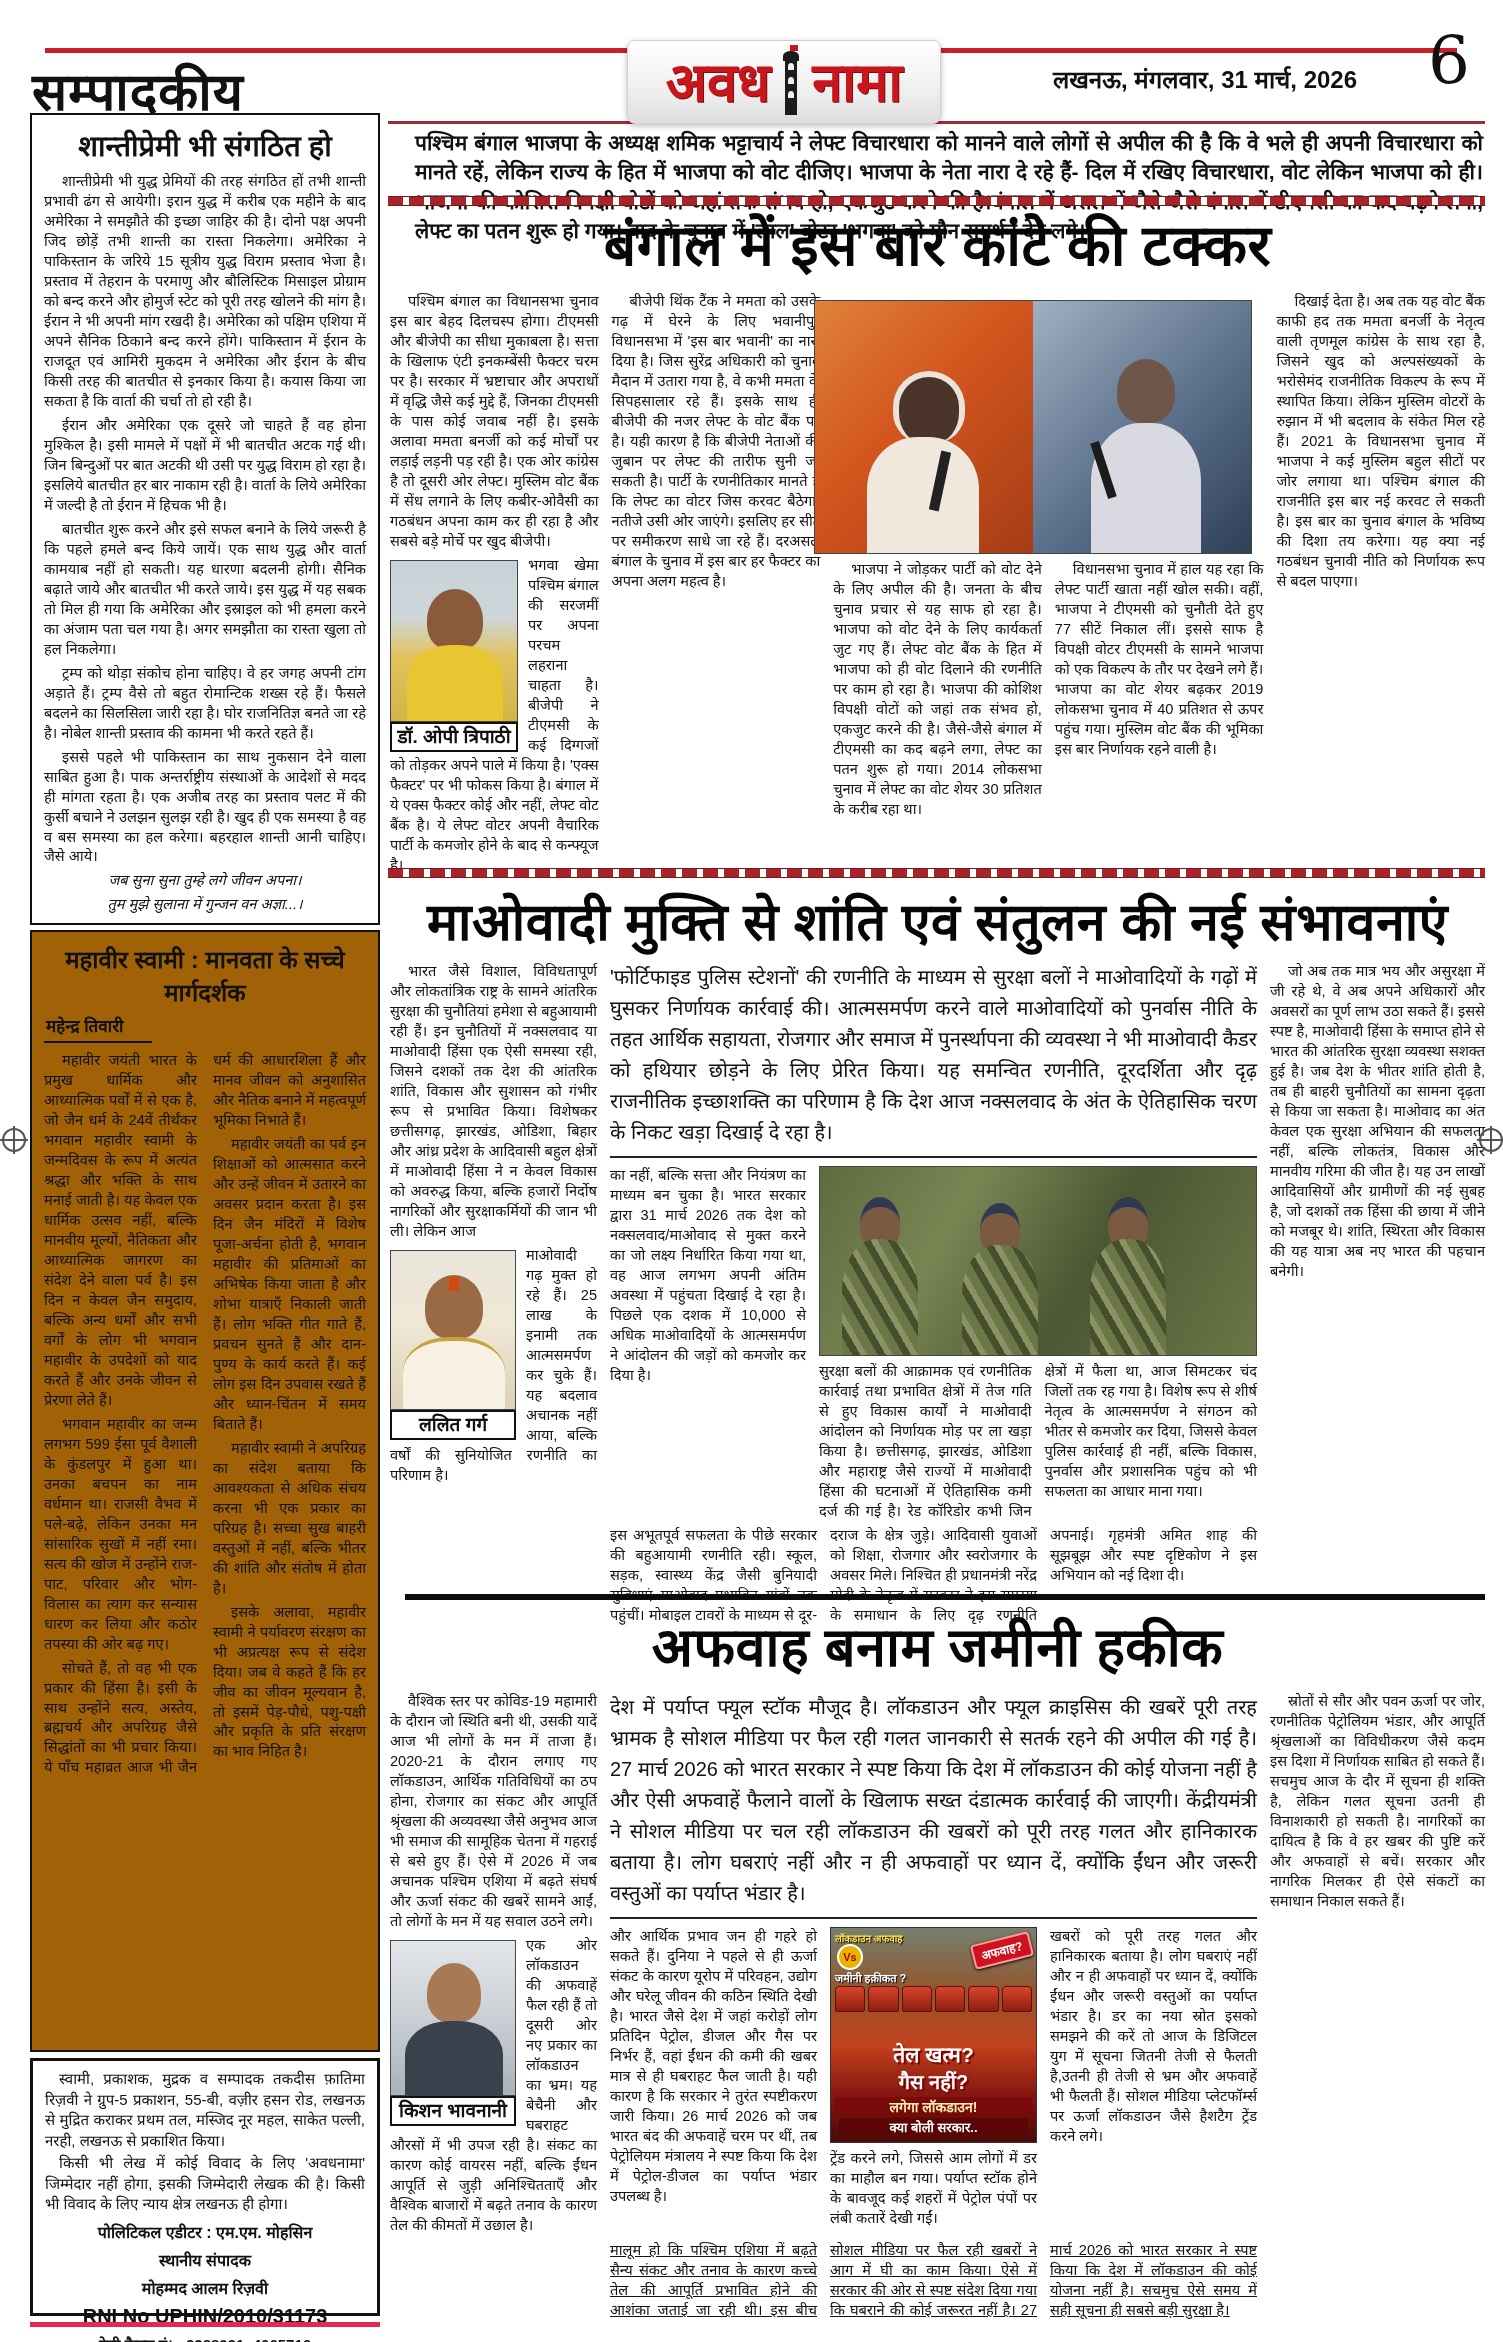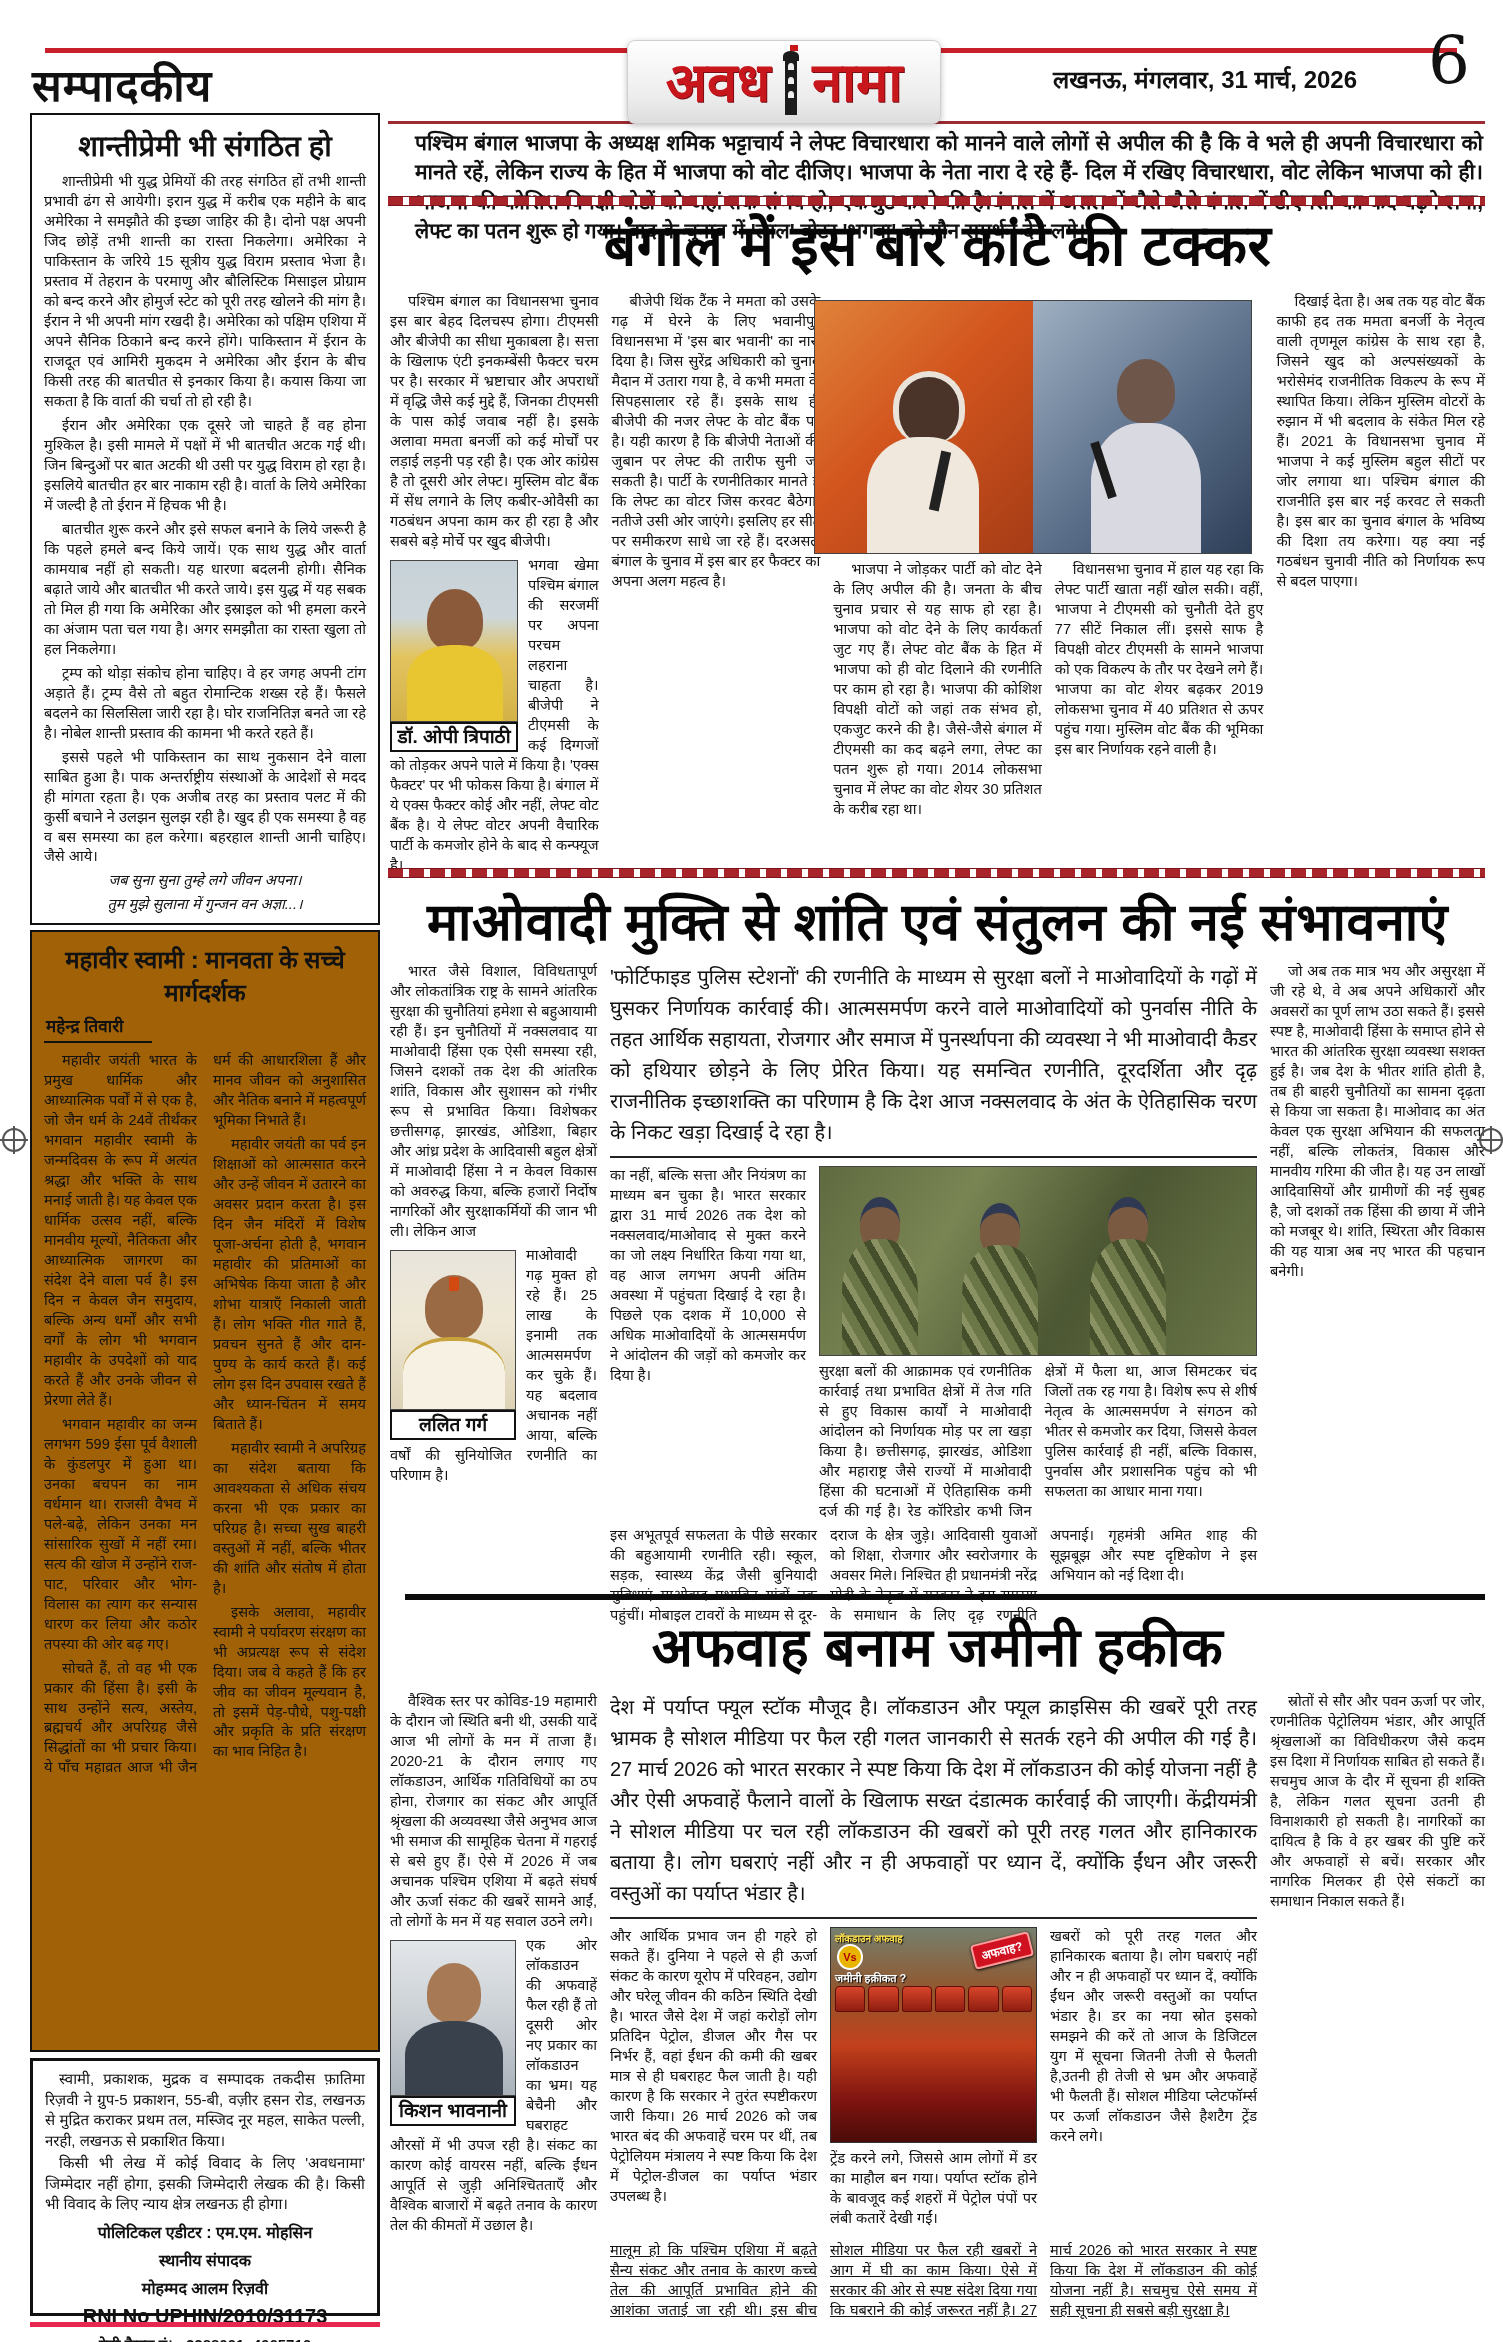"सम्पादकीय" .section-label { font-size: 44px -> 52px }
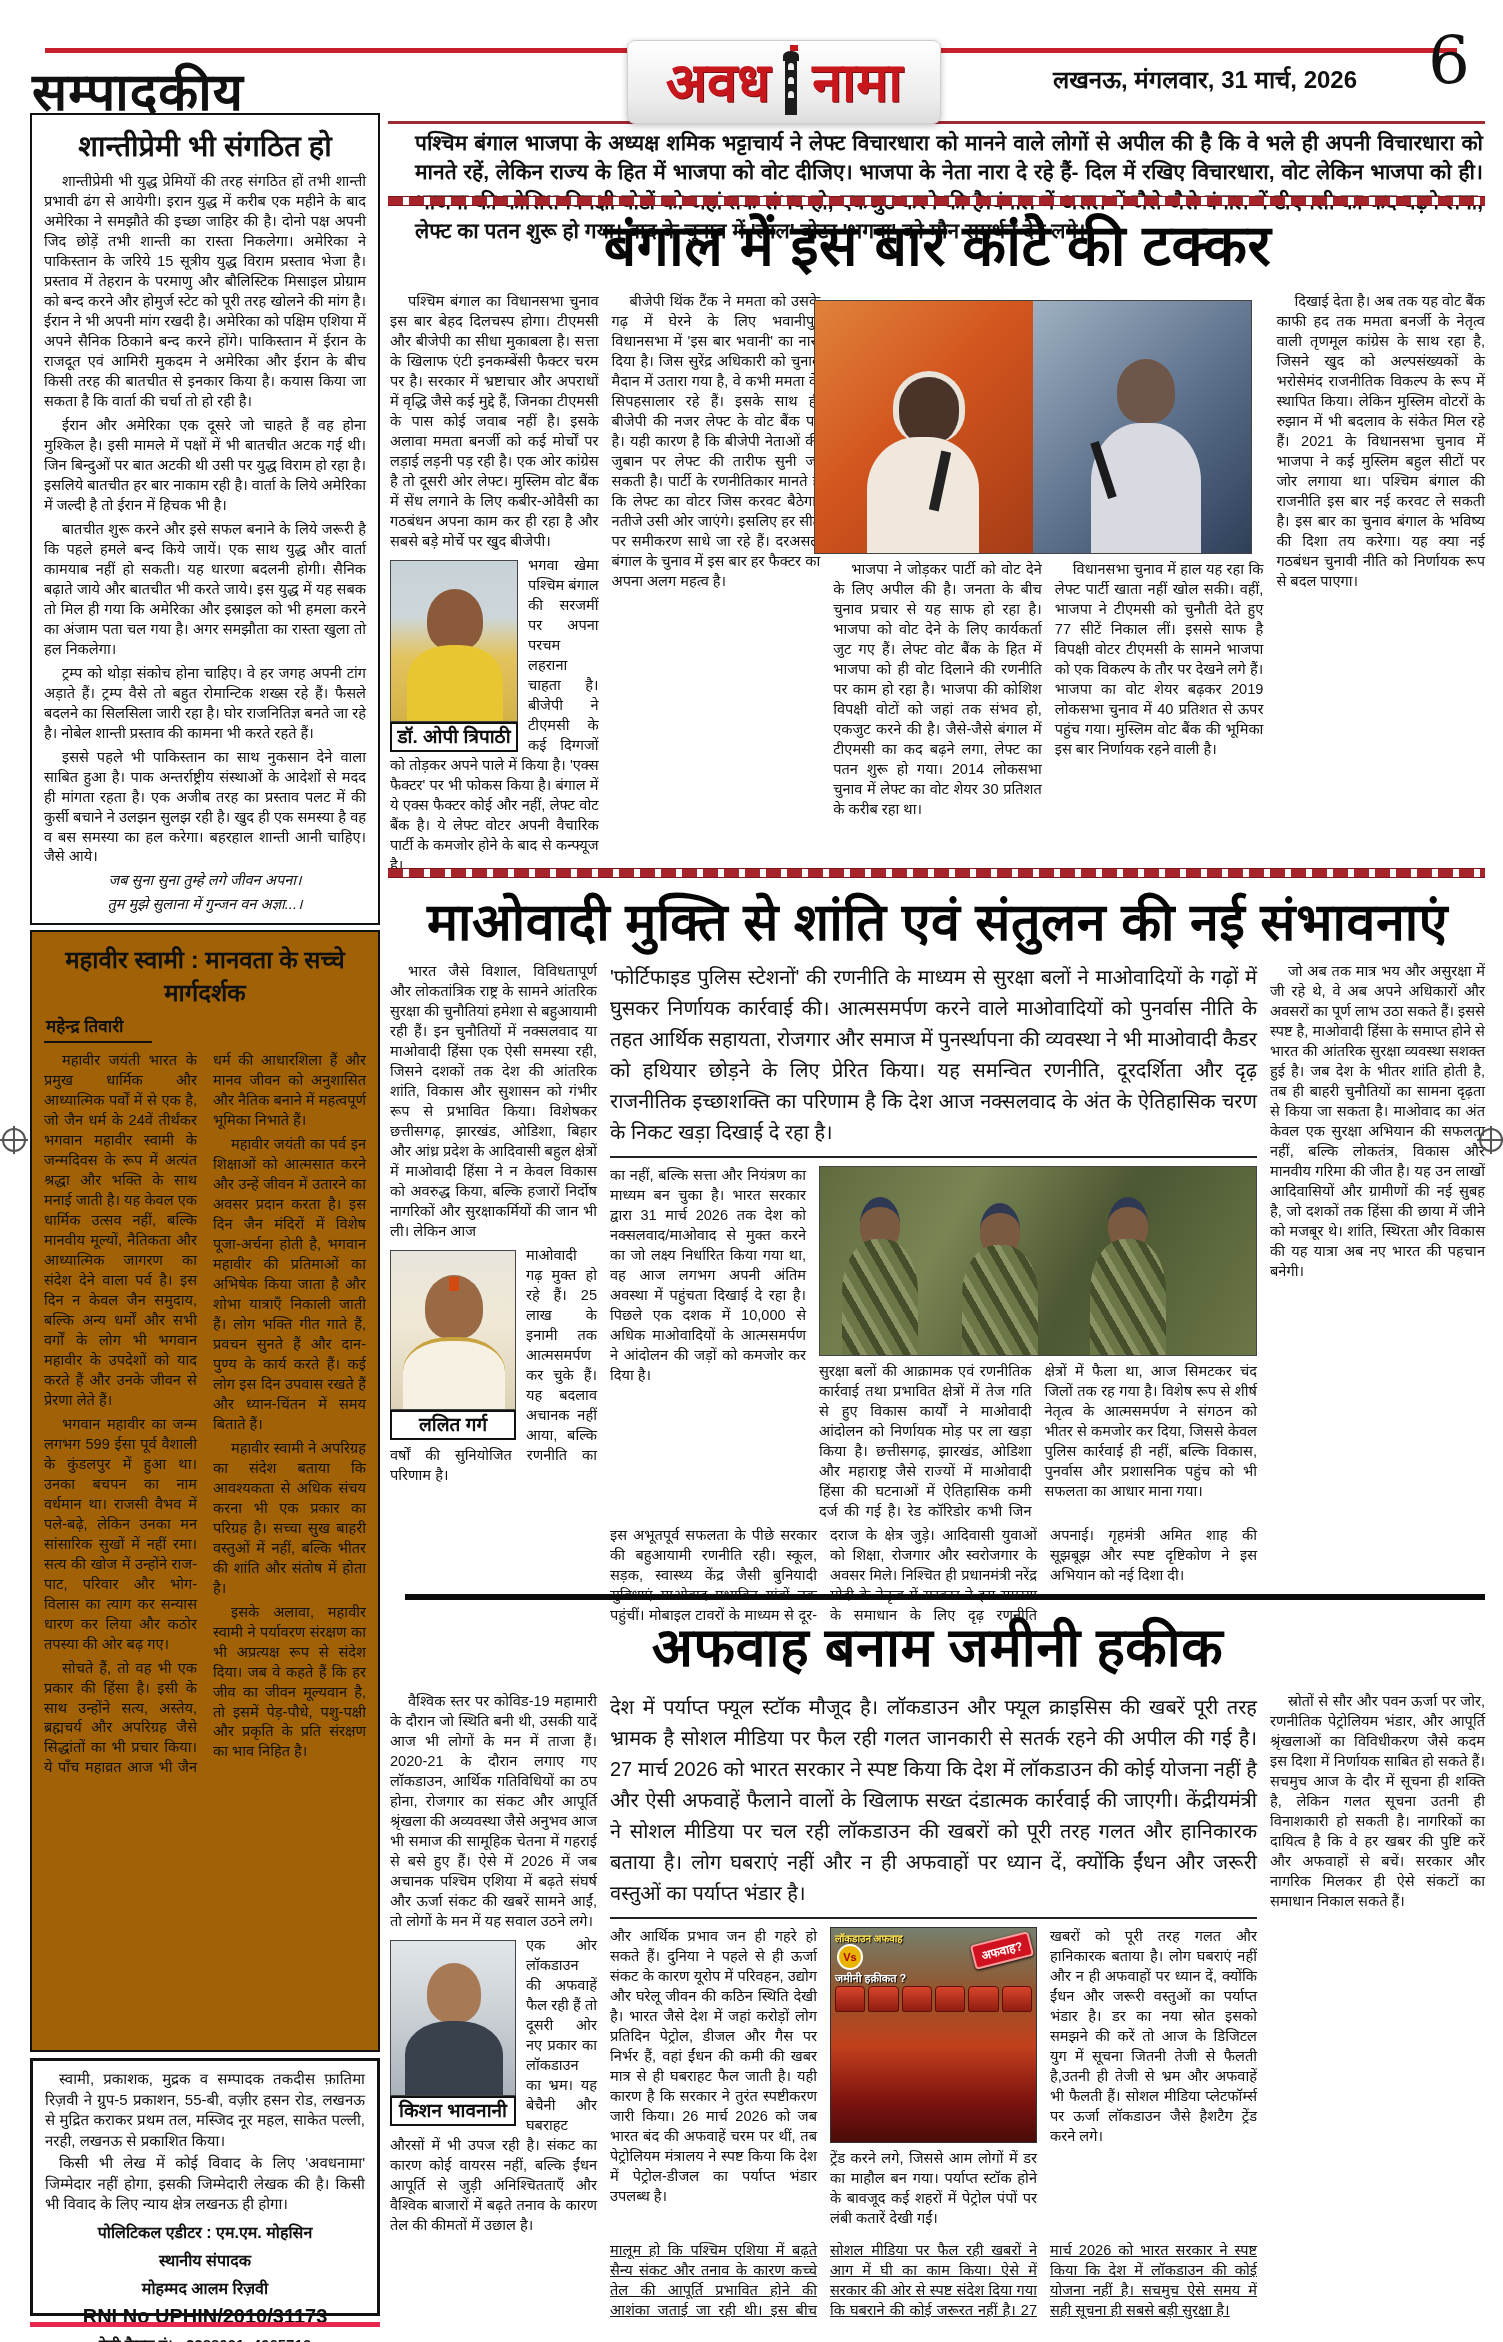"तेल खत्म?" div.glines { html: none -> <div> <div>तेल खत्म?</div> <div>गैस नहीं?</div> <div>लगेगा लॉकडाउन!</div> <div>क्या बोली सरकार..</div> </div> }
